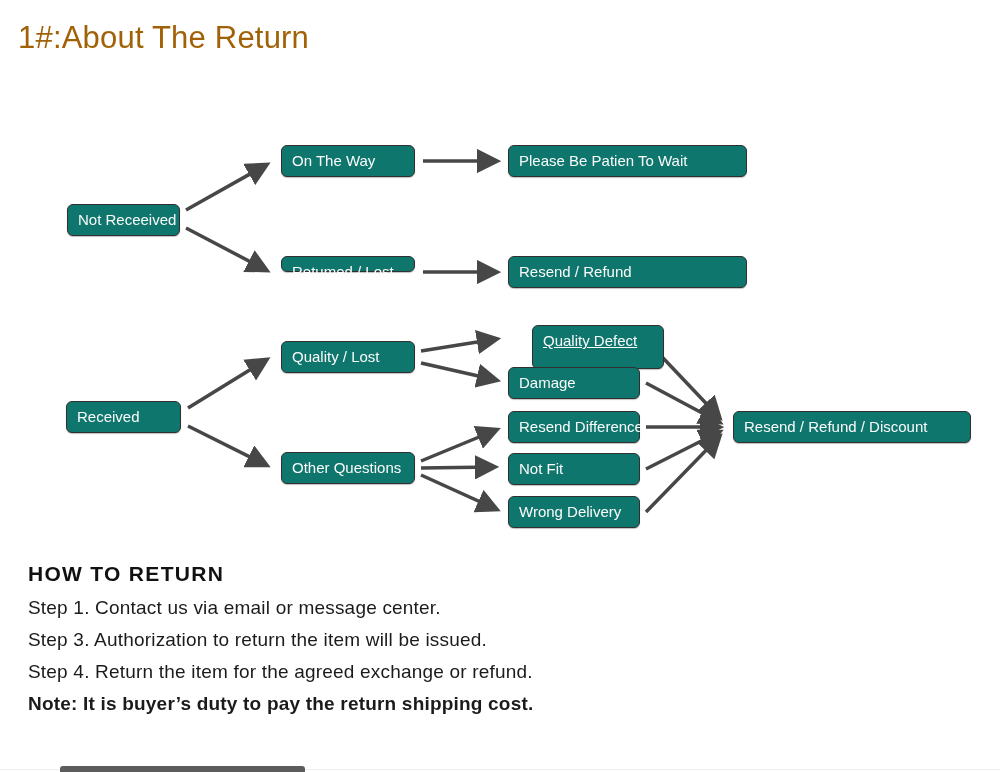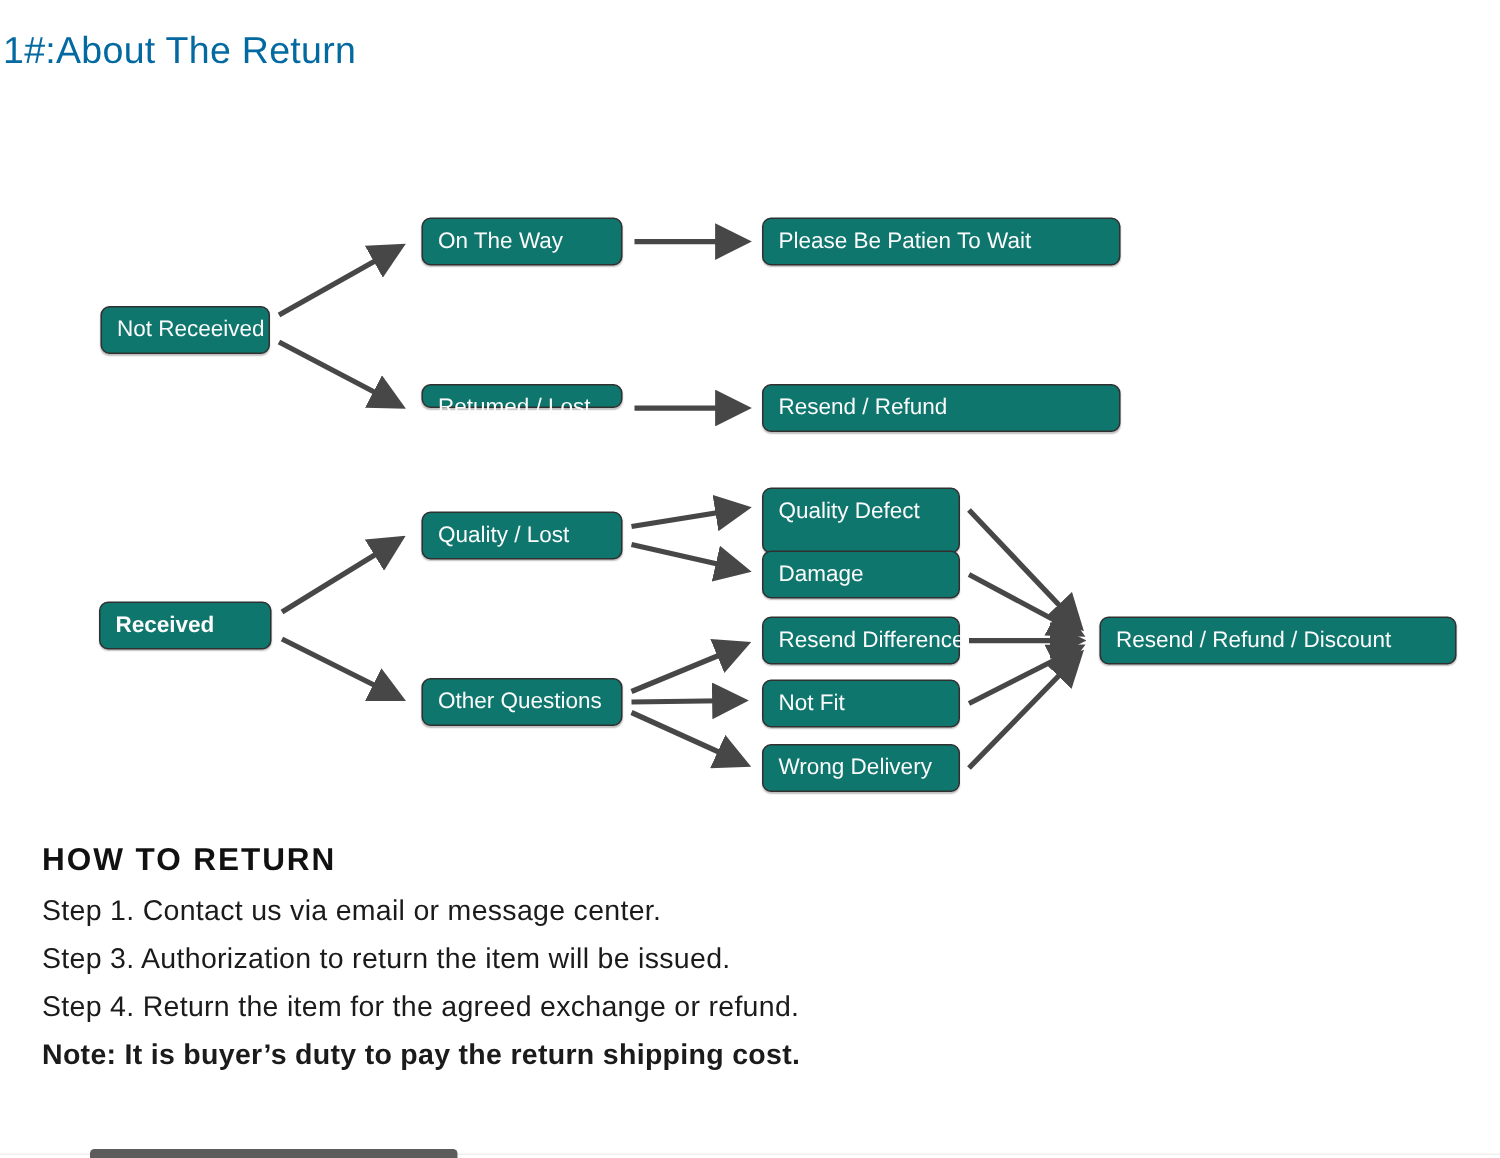"1#:About The Return" .page-title { color: #0369a1 -> #a16207; font-size: 25px -> 31px; left: 2px -> 18px }
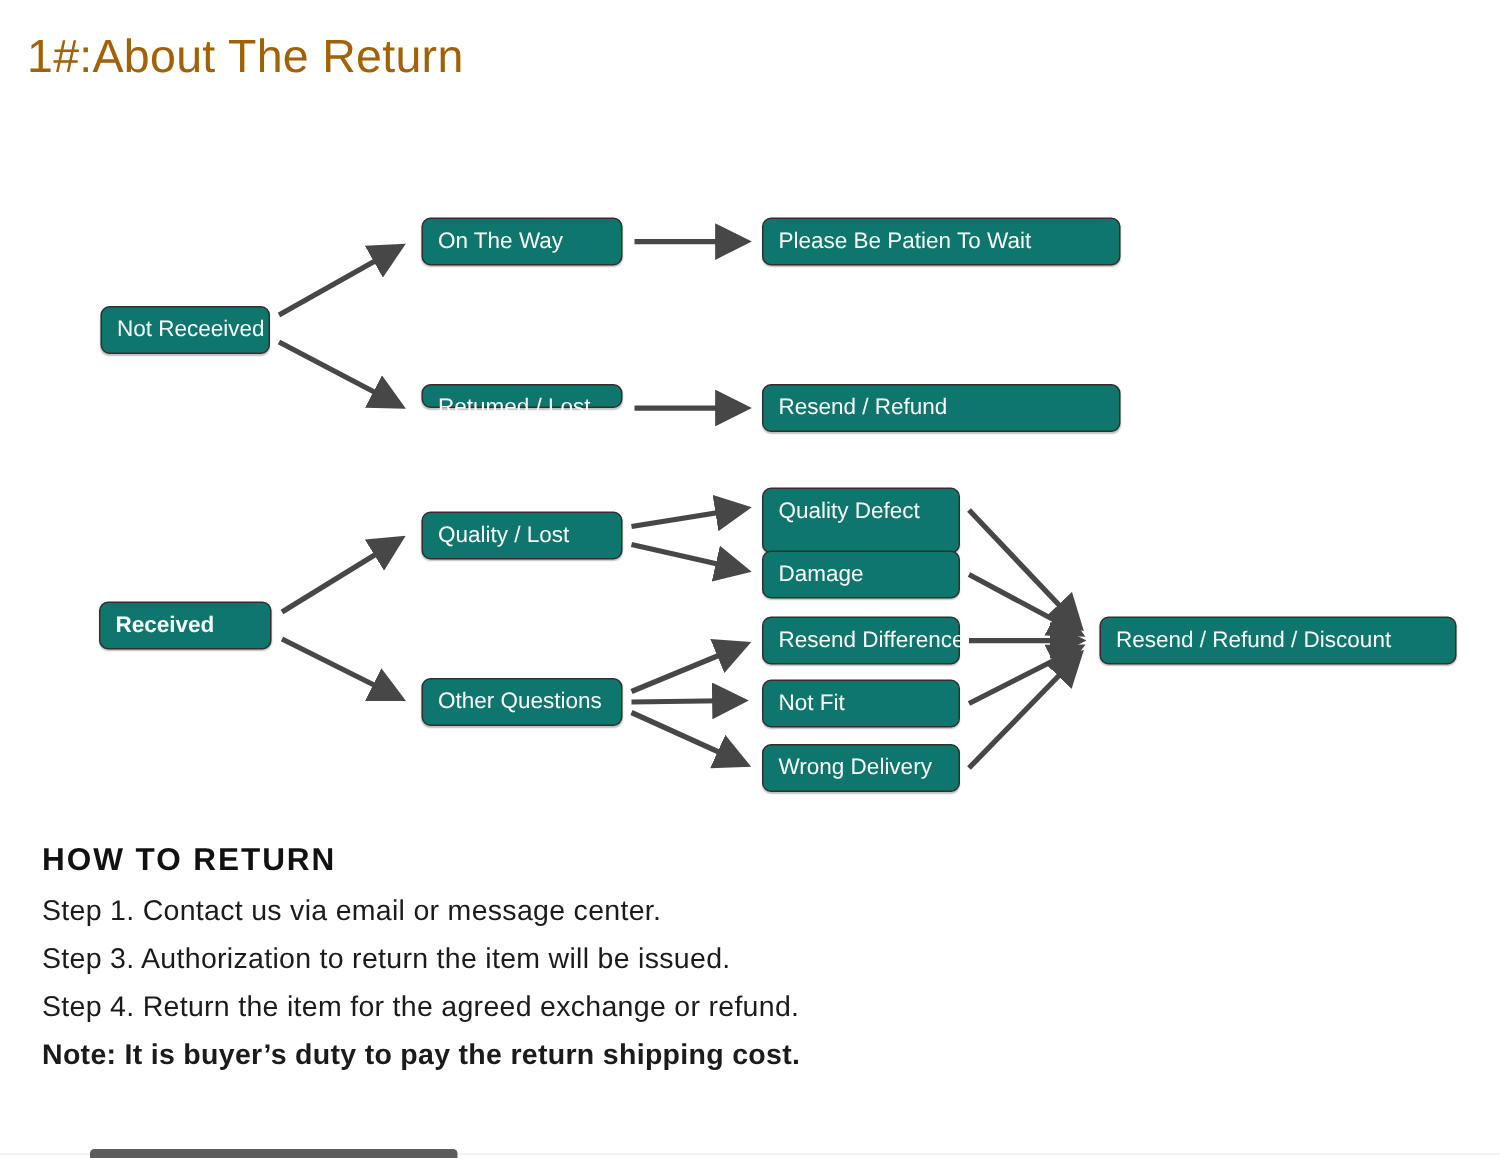"Quality Defect" div.node { left: 508px -> 532px; text-decoration: none -> underline }
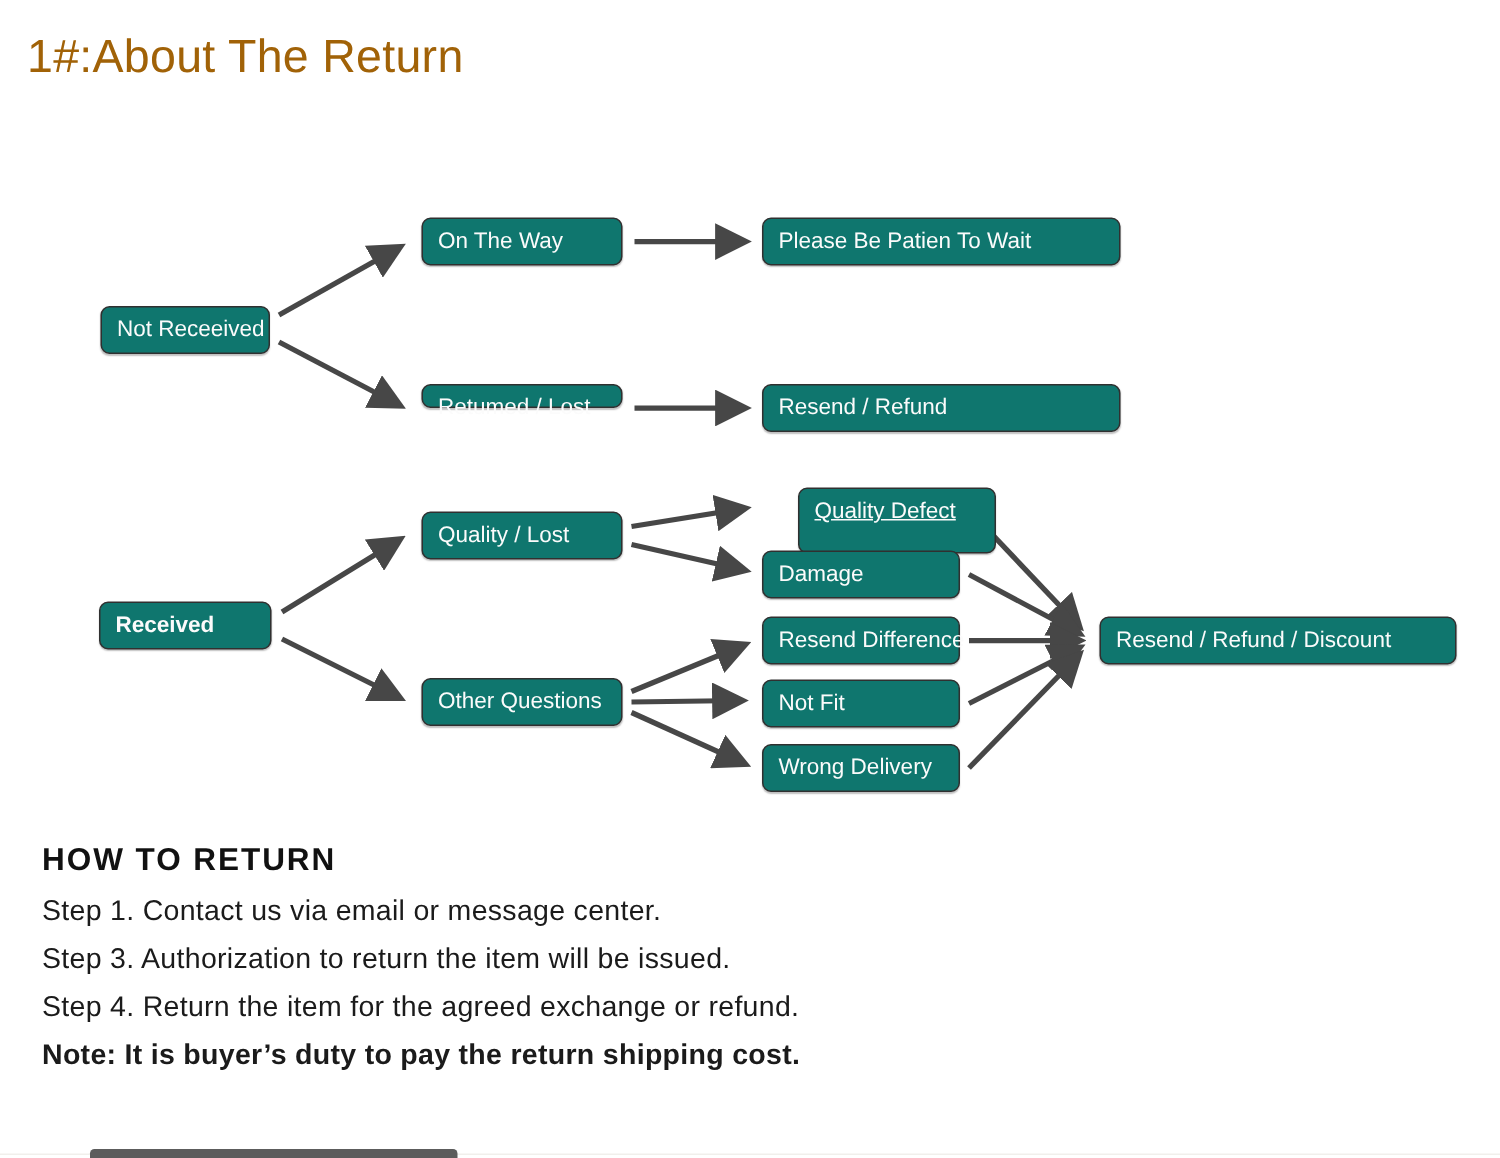"Received" div.node { font-weight: bold -> none }
